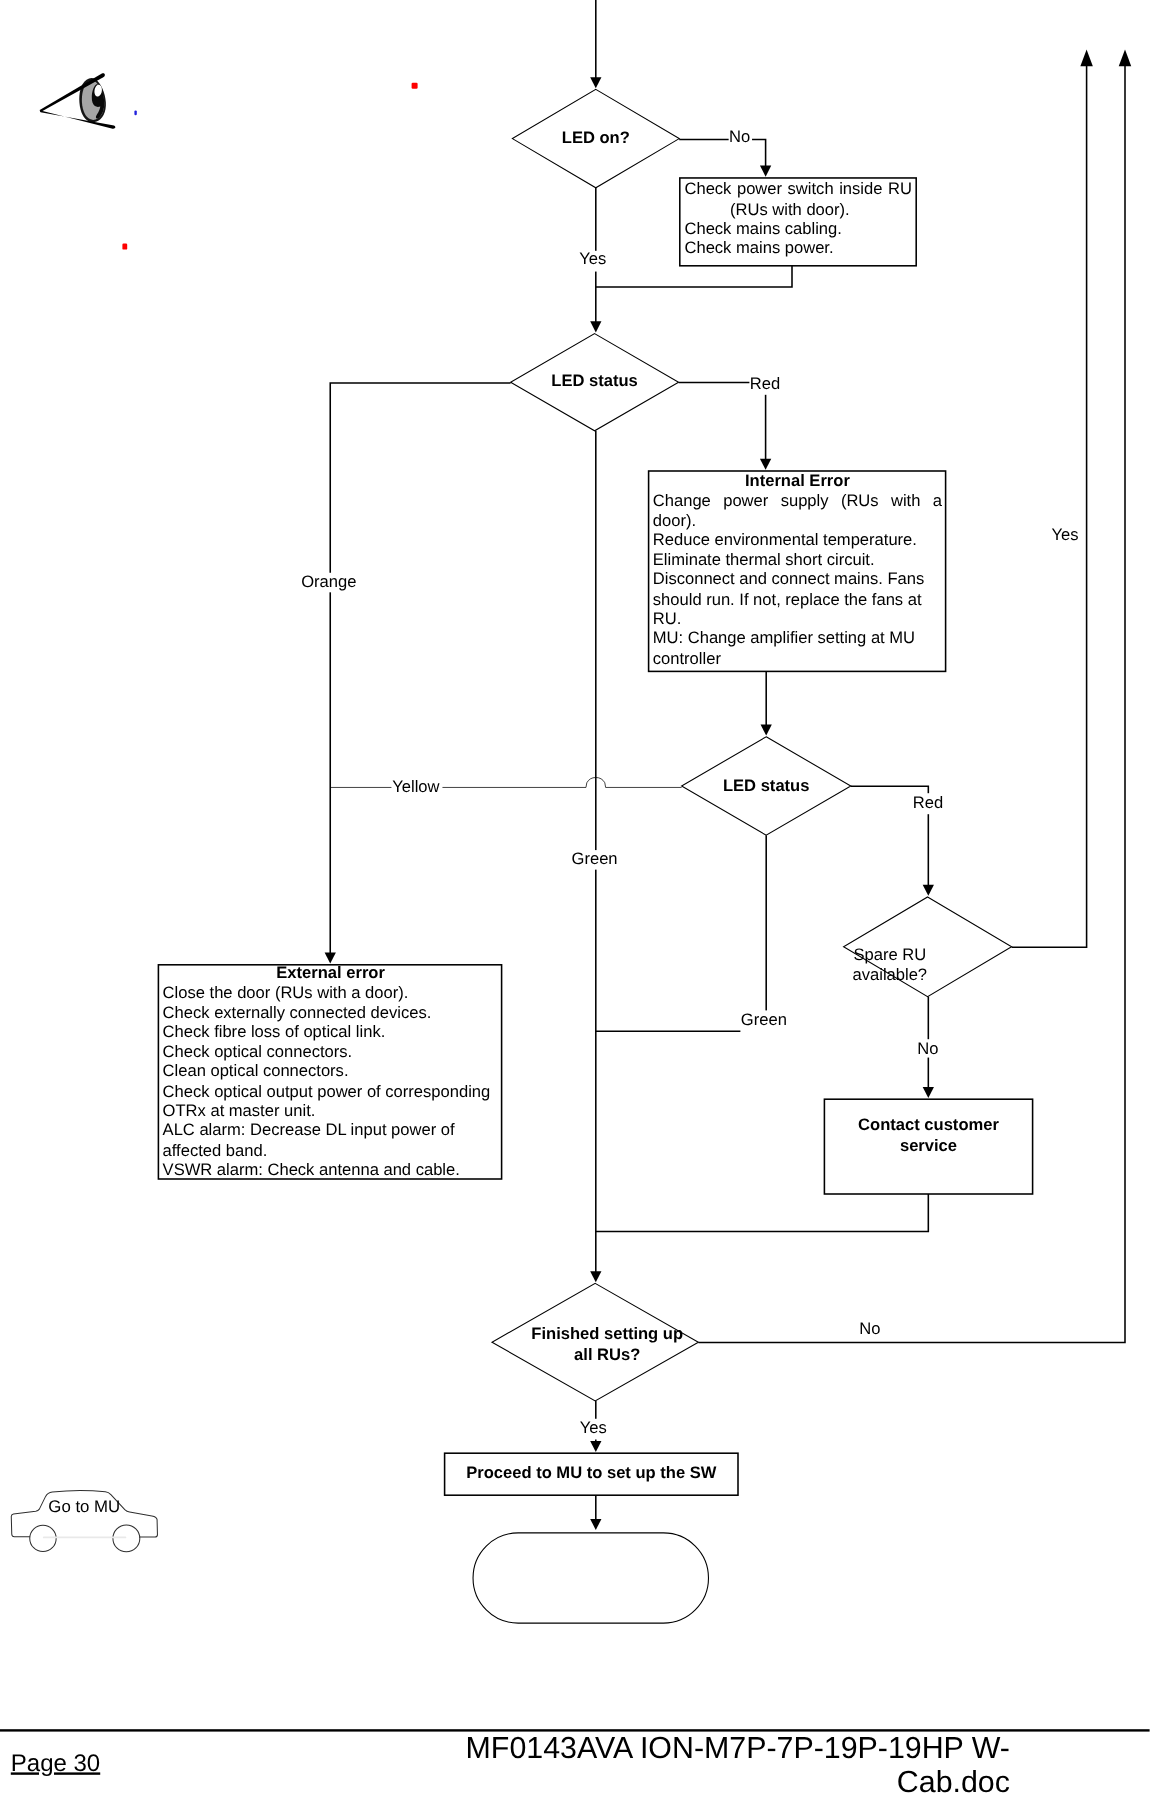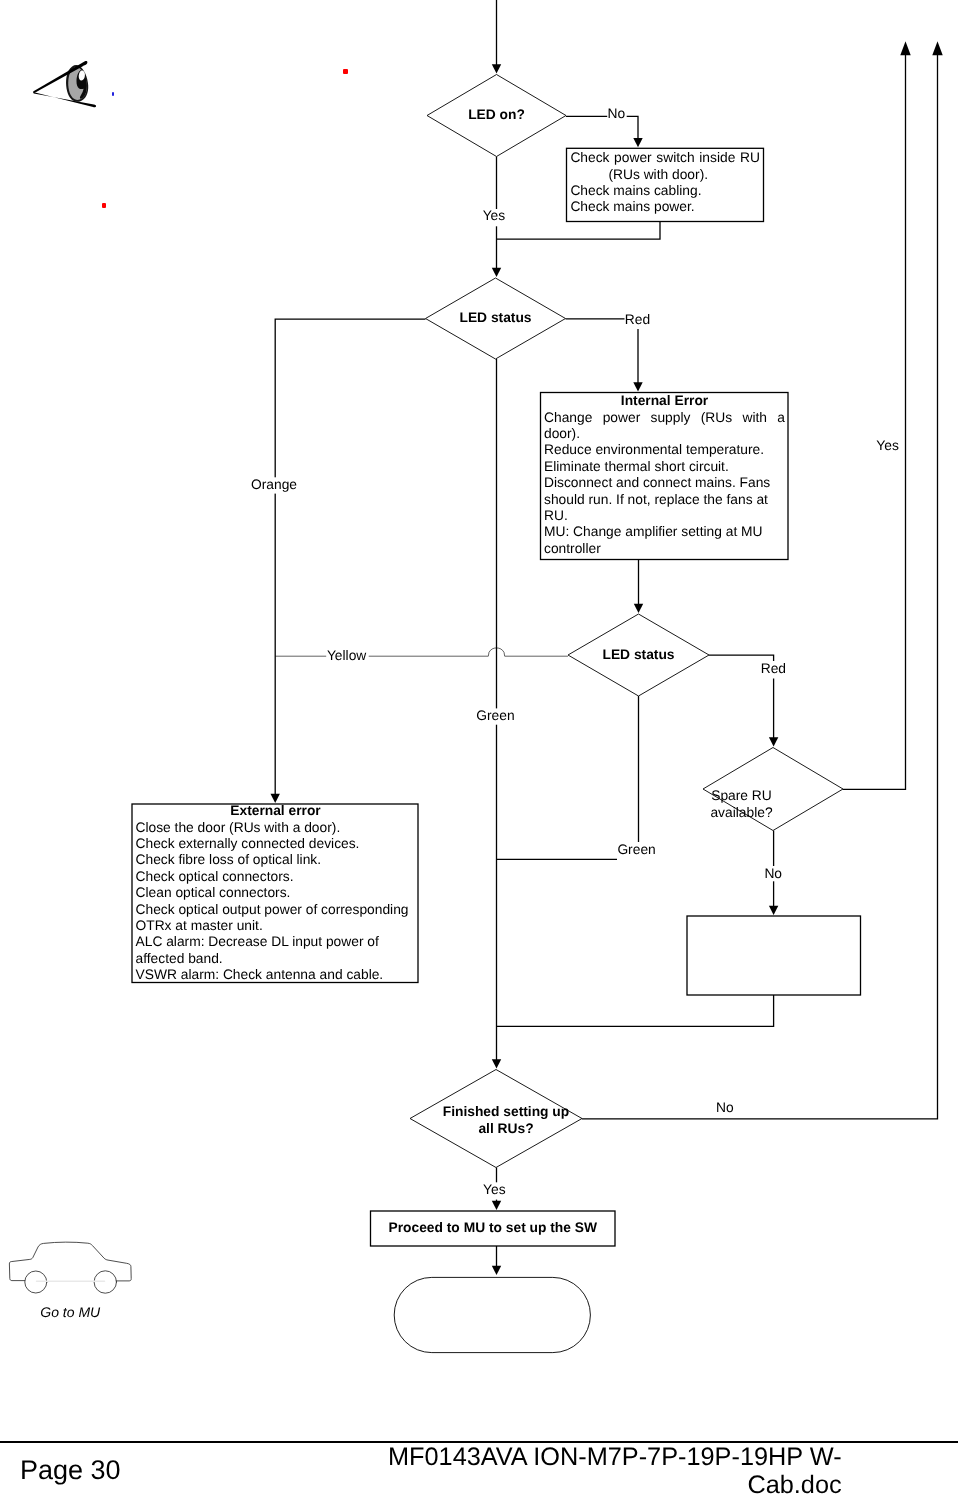"Contact customer" div.tbox { html: none -> <div> <div>Contact customer</div> <div>service</div> </div> }
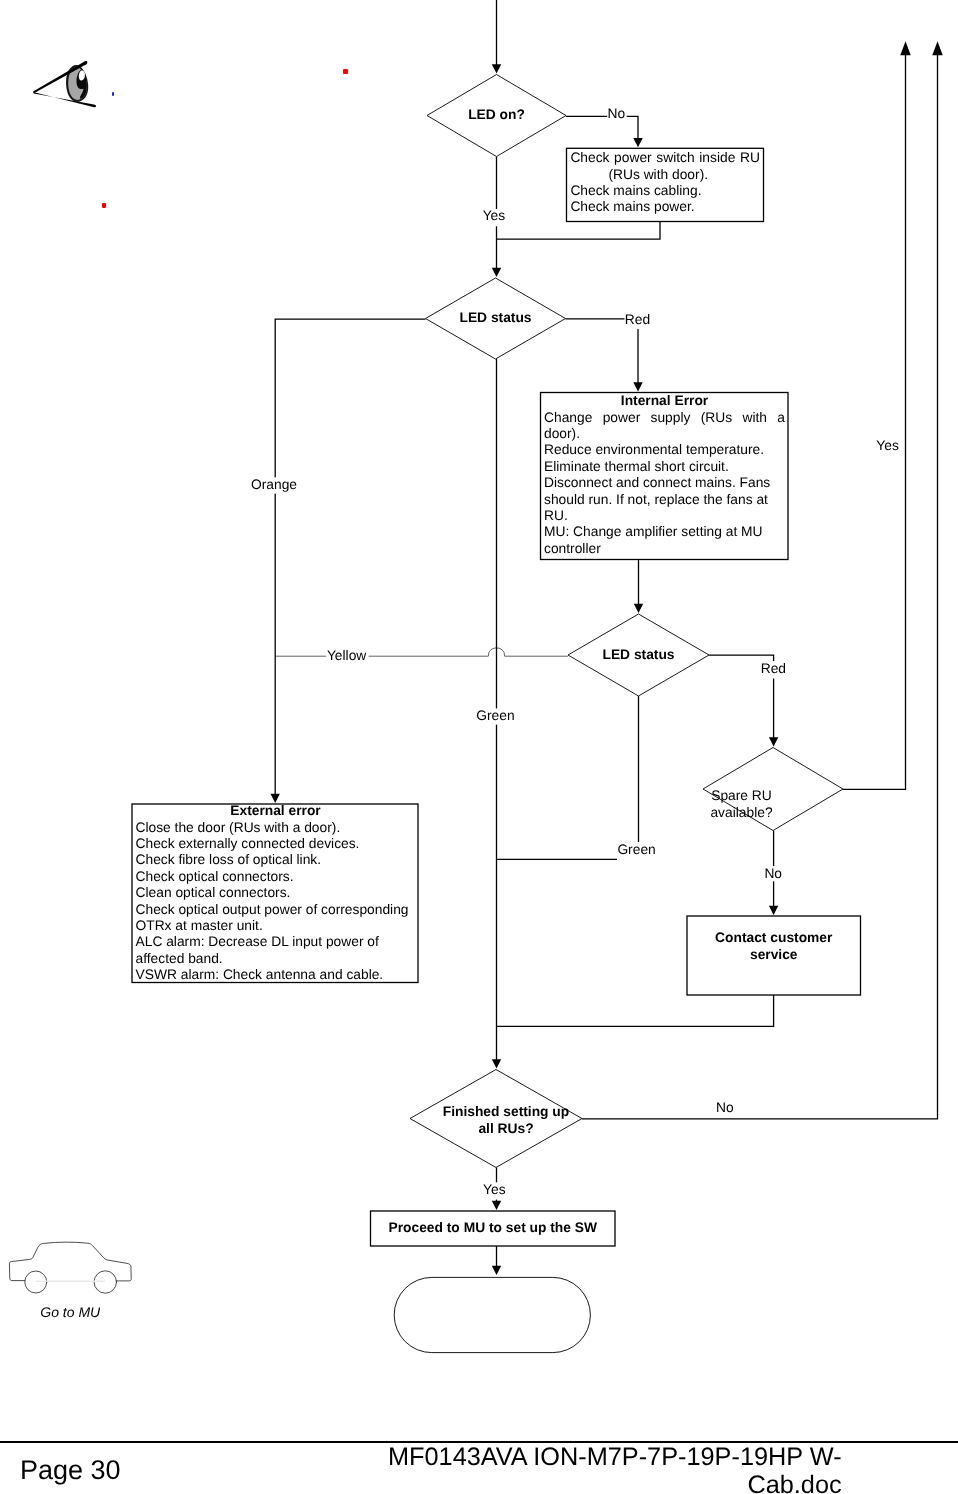"Go to MU" div.lbl { font-style: italic -> none; top: 1305px -> 1248px }
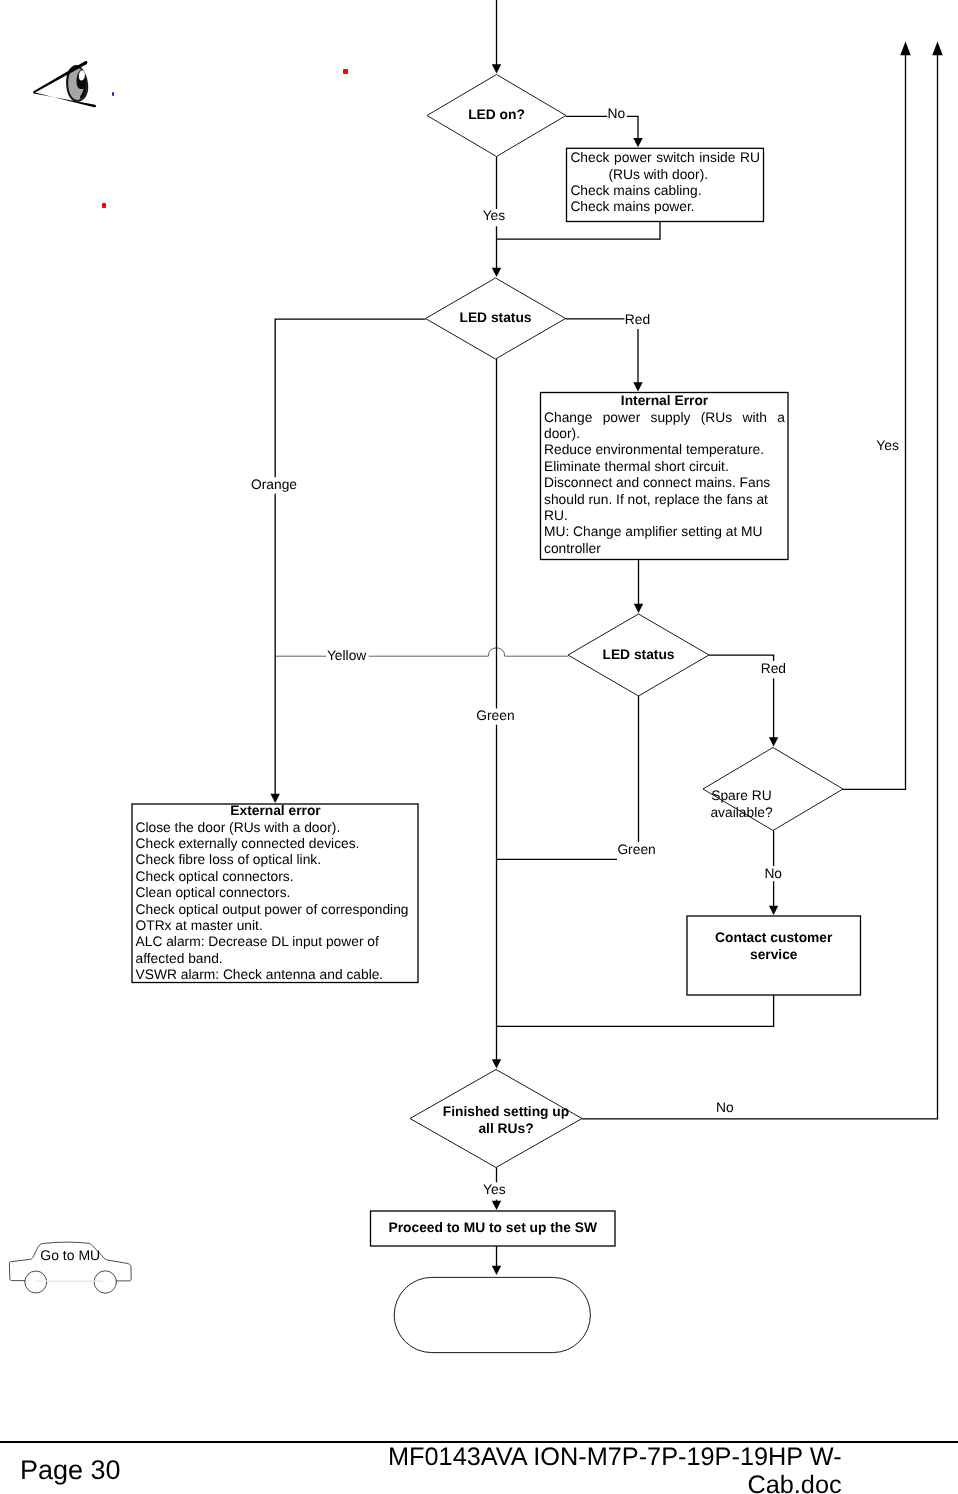"Page 30" .footer-left { font-size: 27px -> 20px; left: 20px -> 9px; text-decoration: none -> underline }
